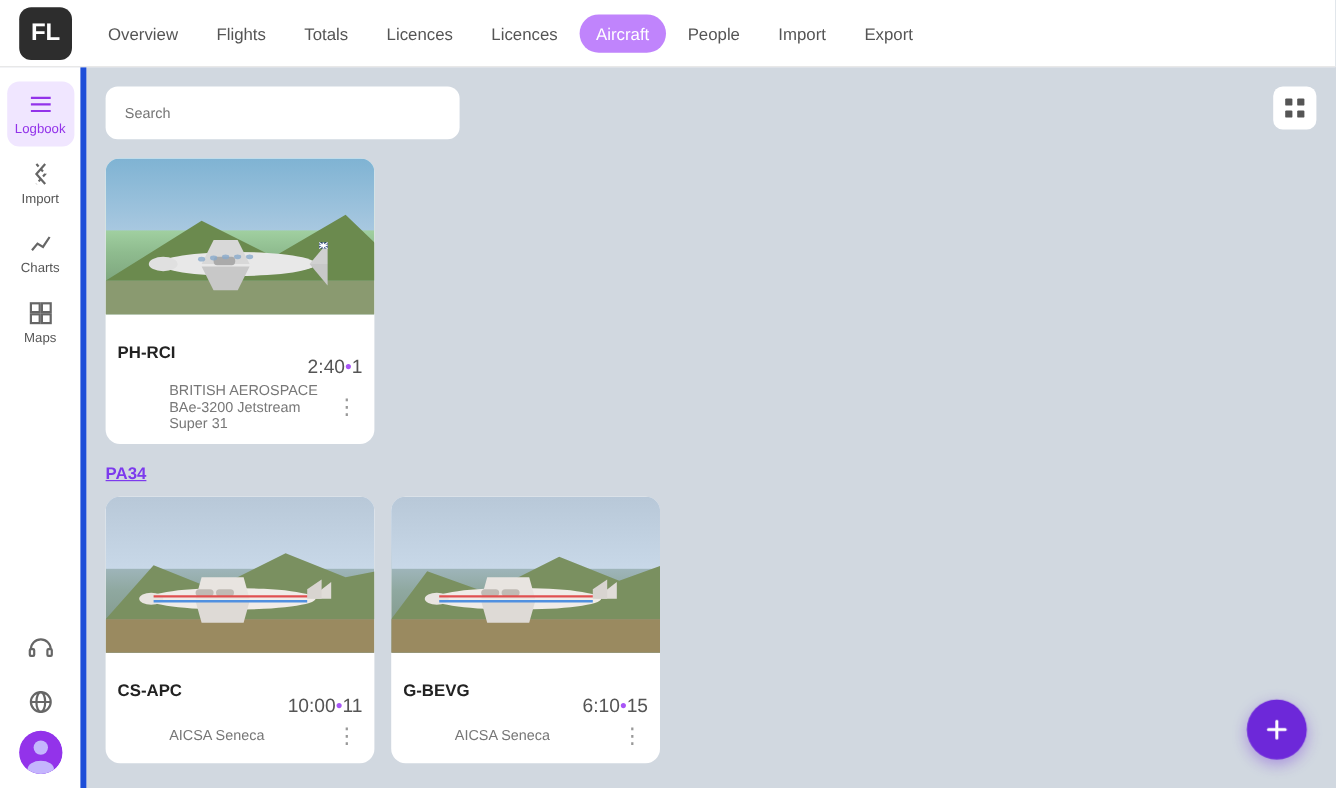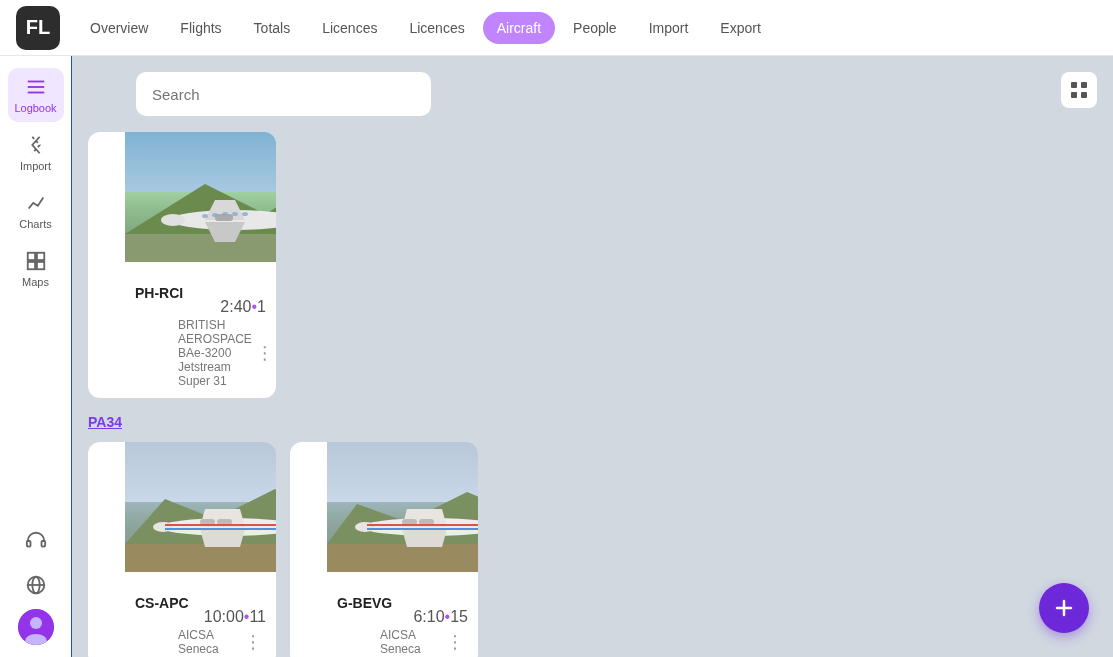"Search" .search-box { font-size: 15px -> 12px; margin-left: 48px -> none }
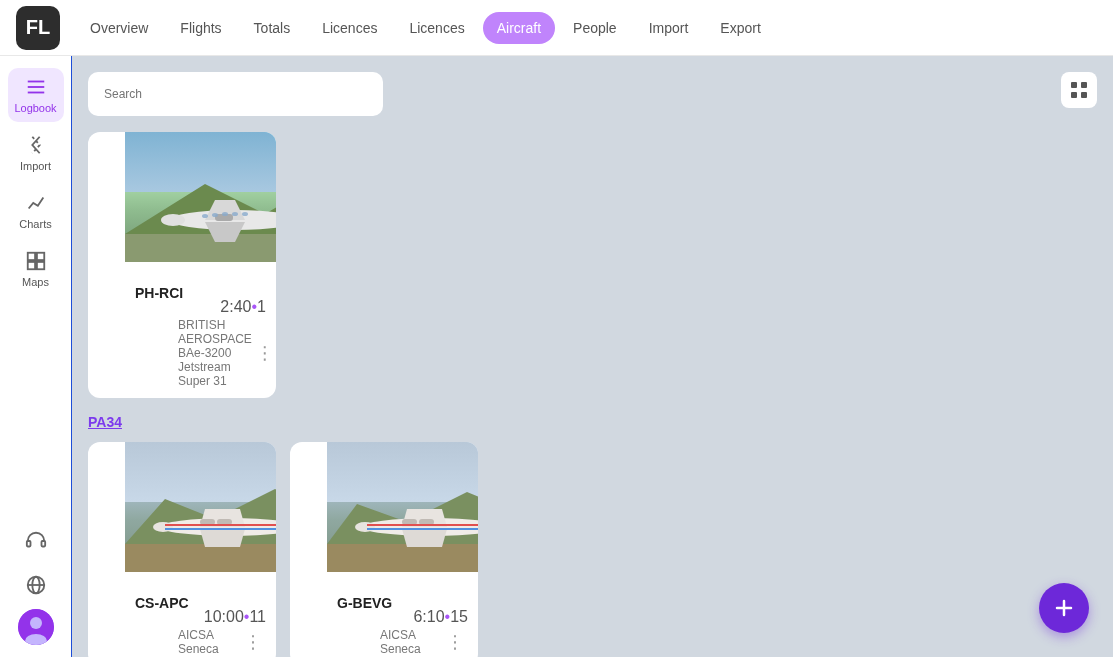"Logbook" .sidebar { border-right: 1px solid #1d4ed8 -> 5px solid #1d4ed8 }
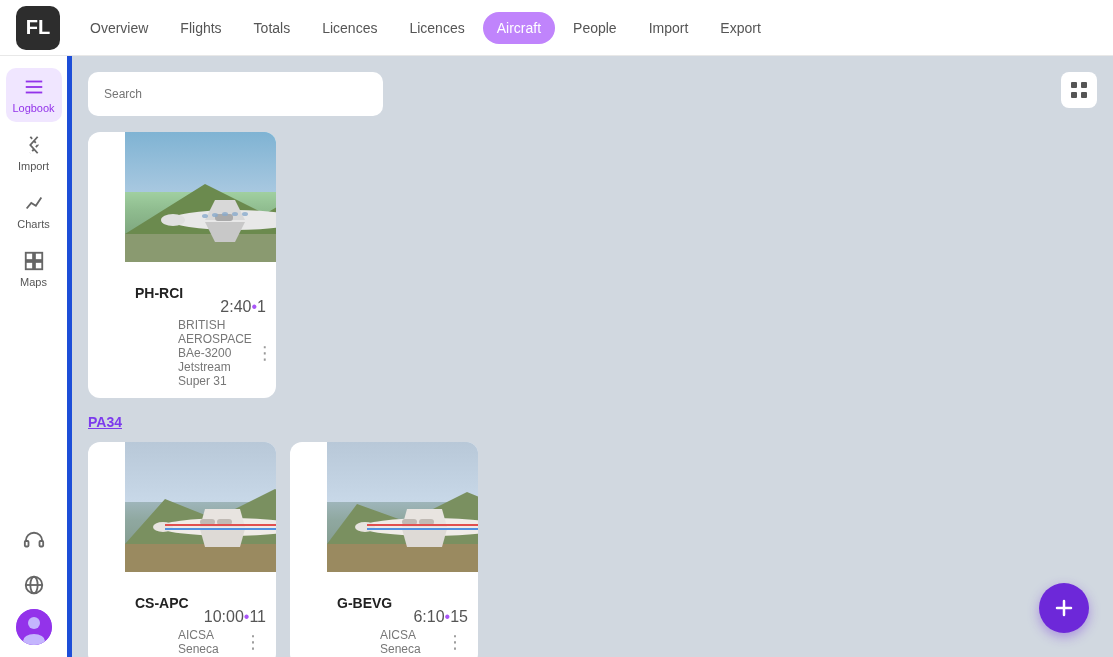"PH-RCI" .aircraft-card { padding-left: 37px -> none; width: 188px -> 224px }
